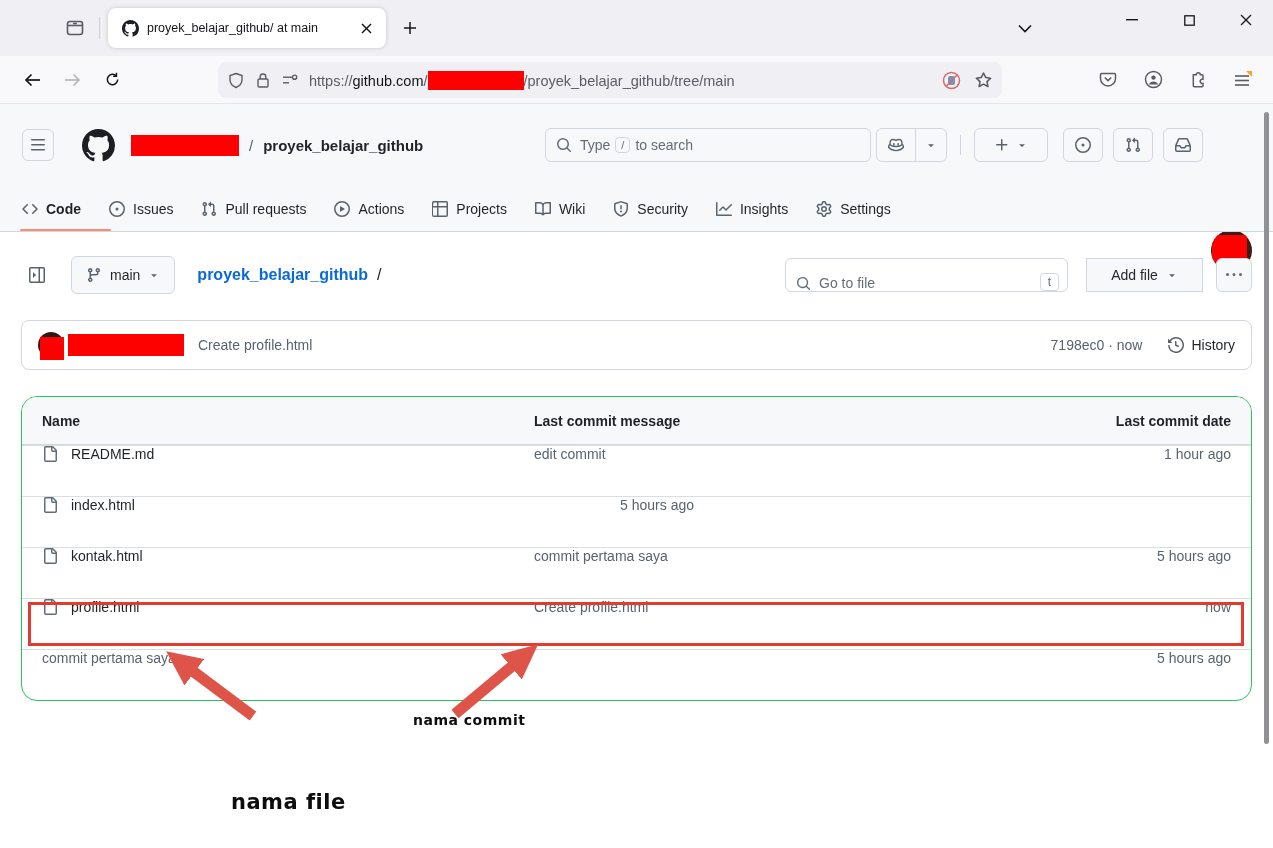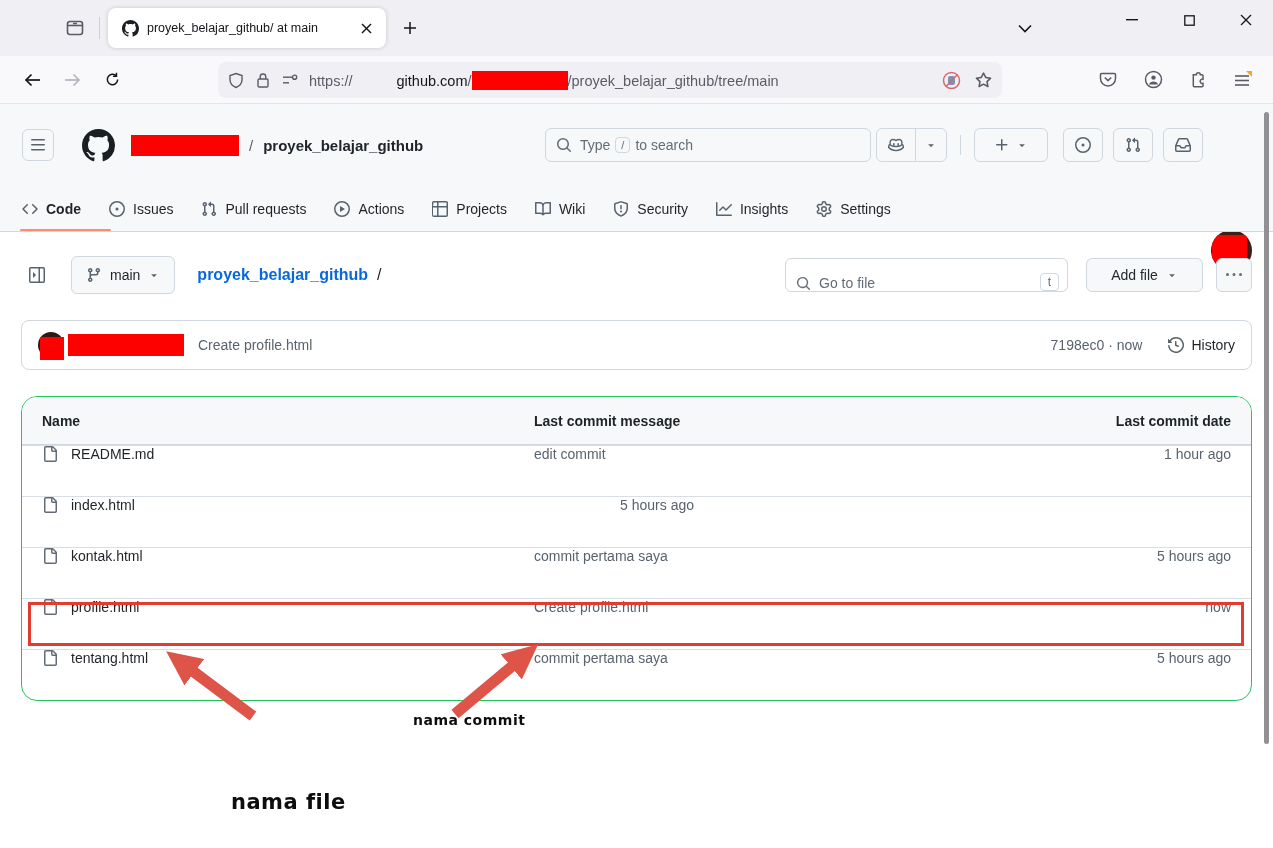"github.com" .urltext b { padding-left: 44px -> none }
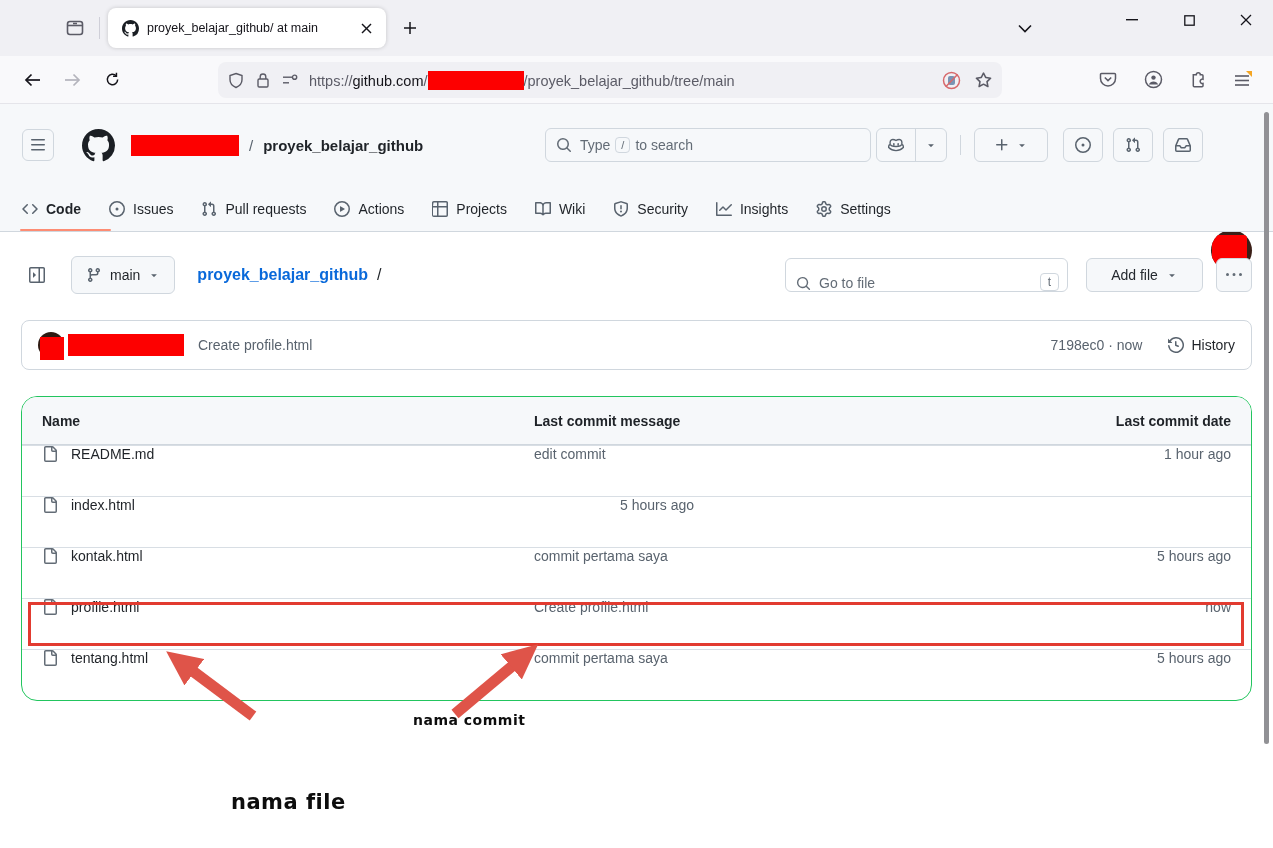"Add file" .addfile { border-radius: 6px -> 0 }
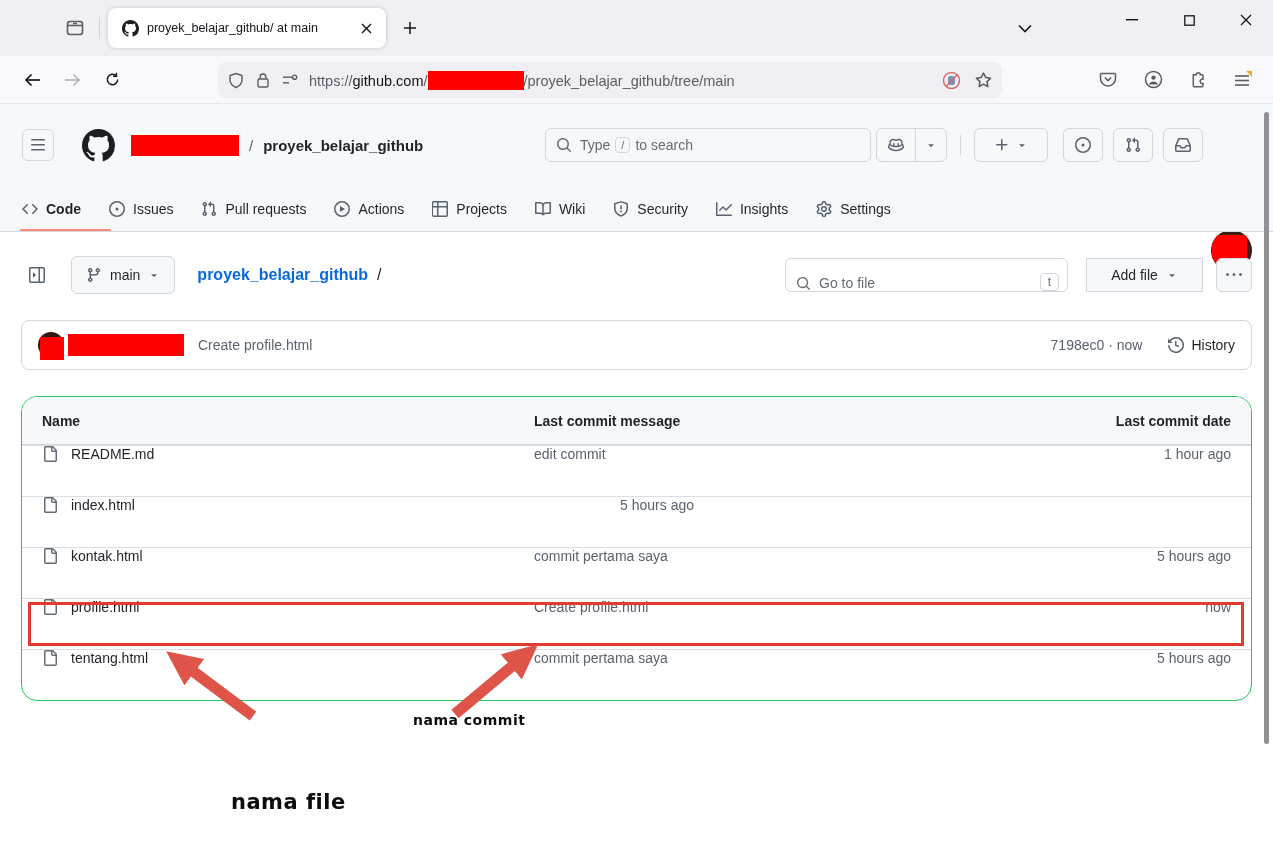"tentang.html" div.col-name { html: <div> <svg> <path></path> </svg> <span>tentang.html</span> </div> -> none }
